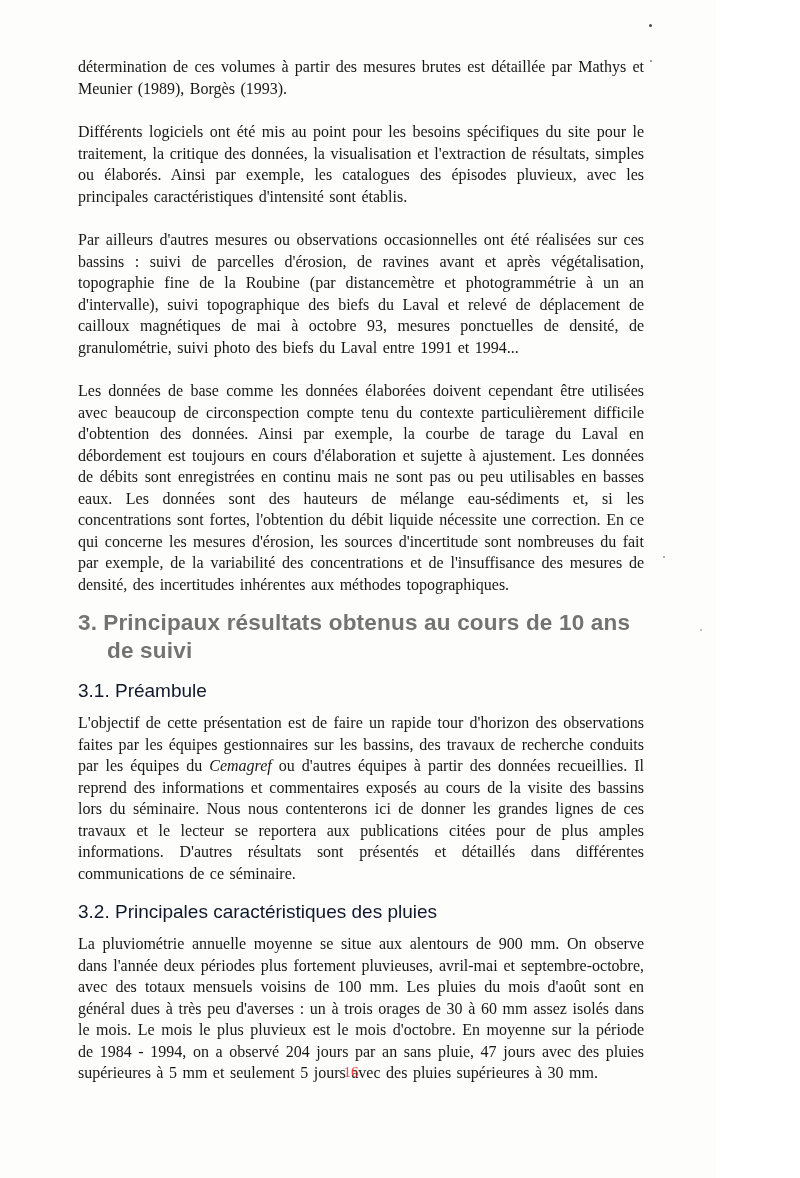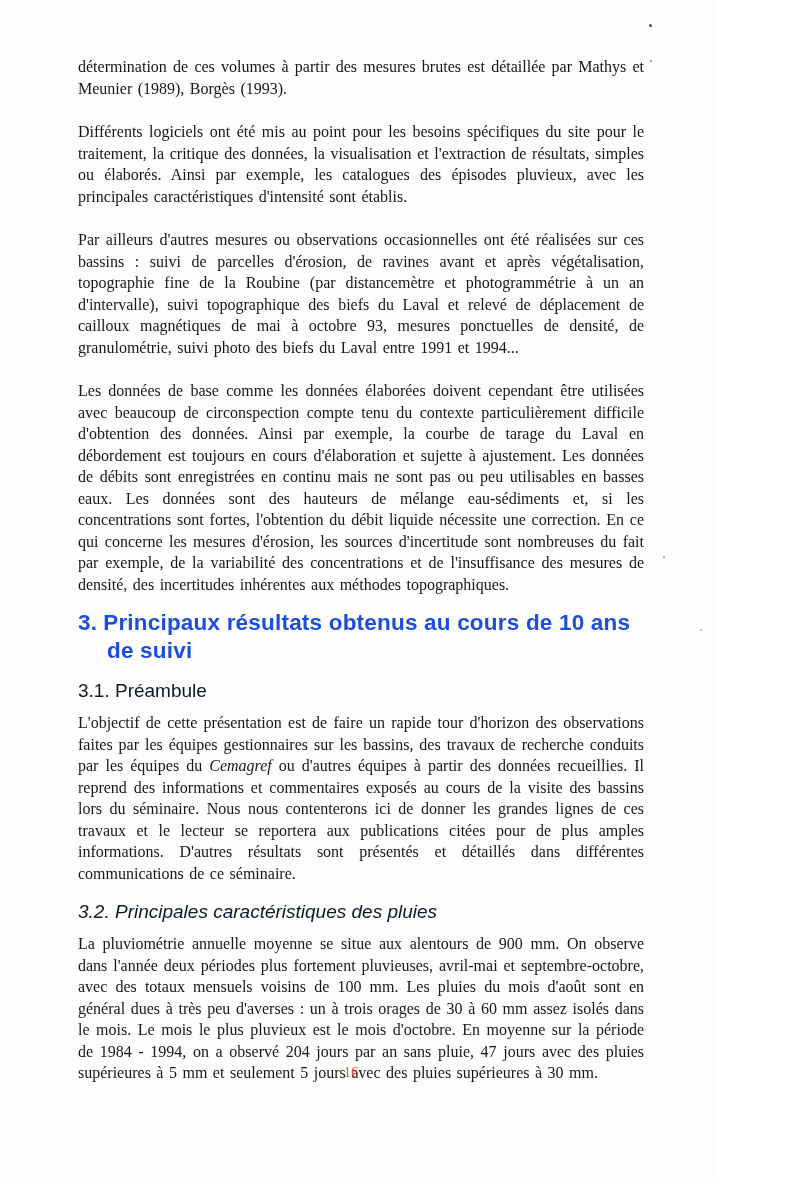"3. Principaux résultats obtenus au" .sec-title { color: #1d4ed8 -> #737373 }
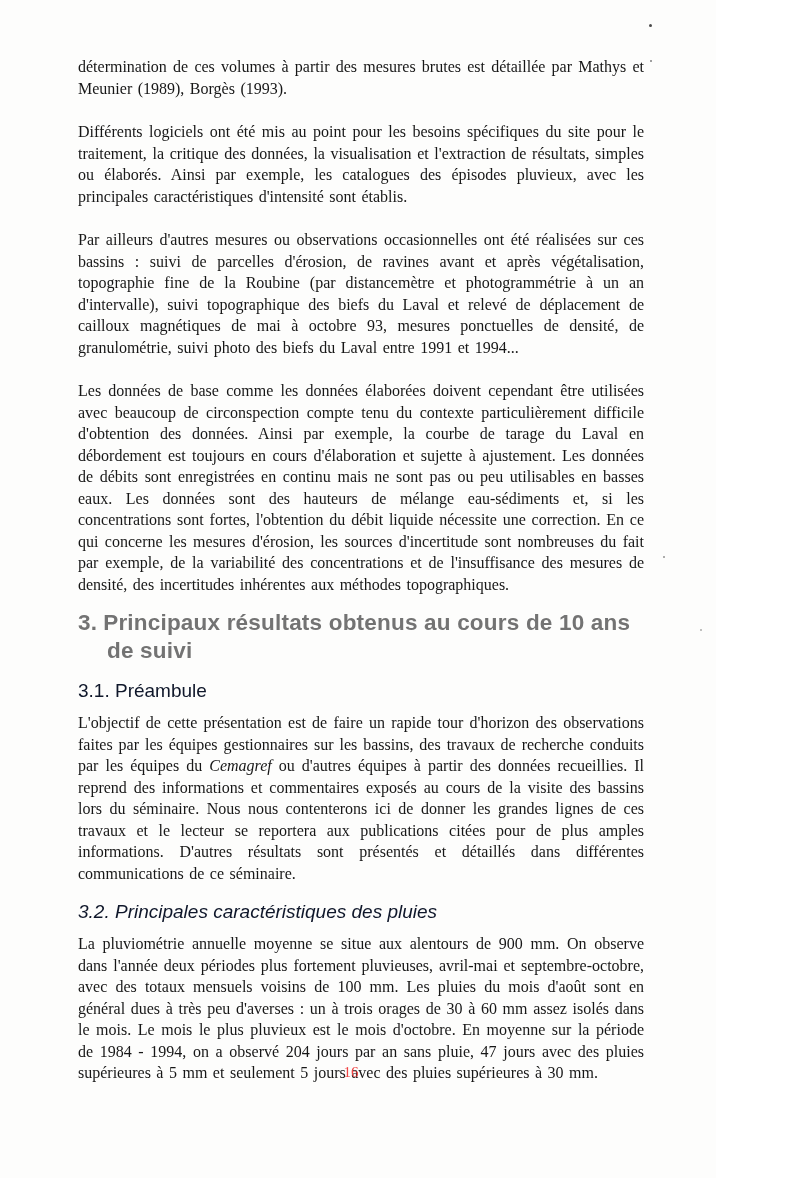"3.2. Principales caractéristiques des" .tight-top { font-style: italic -> none }
